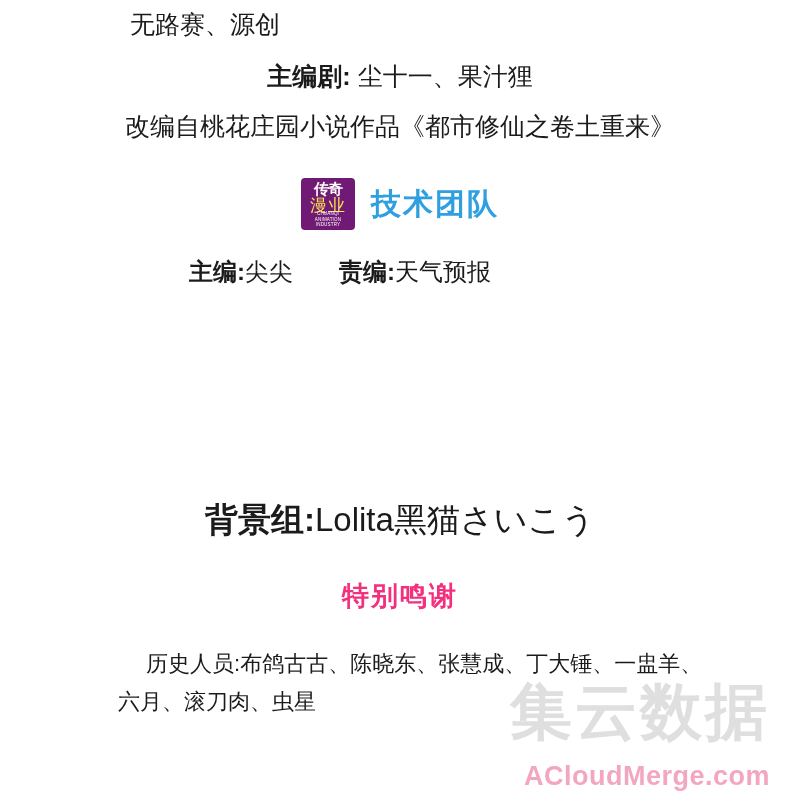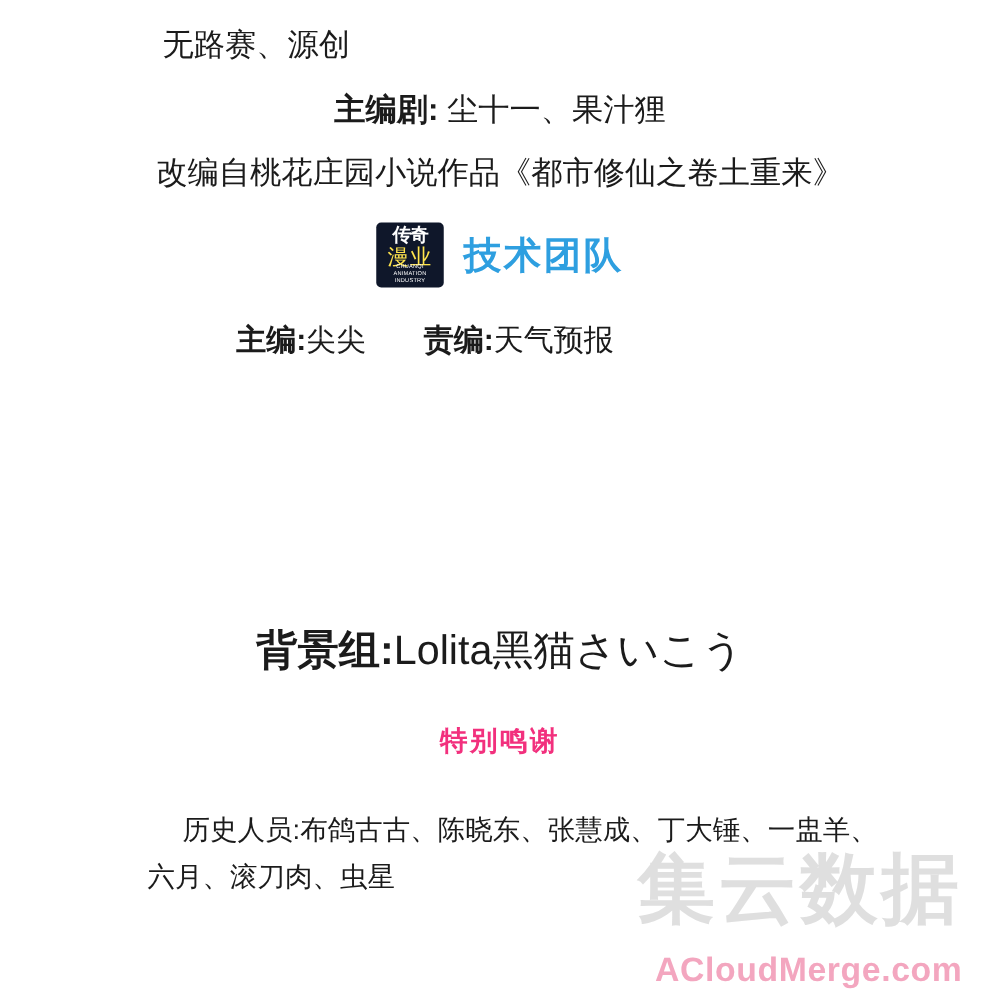"无路赛、源创" .top-line-1 { padding-top: 16px -> 4px }
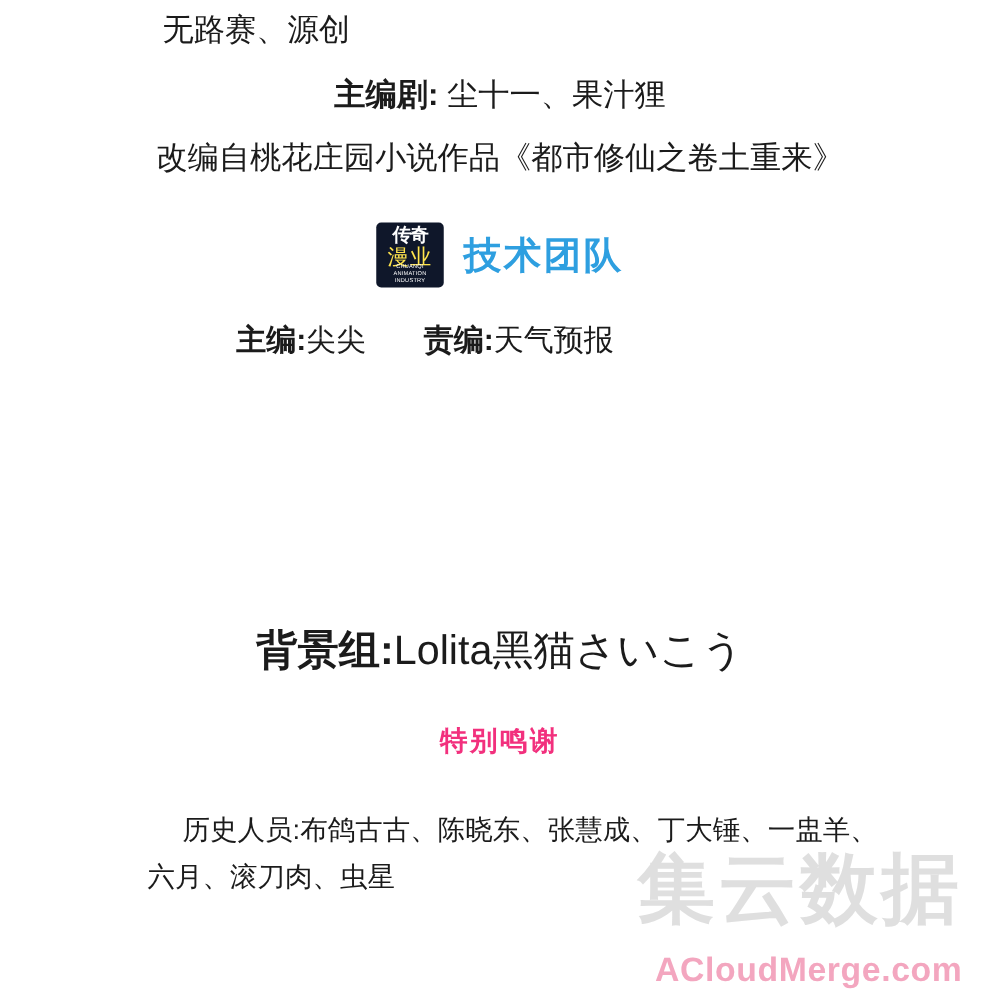"传奇" .logo { background: #0f172a -> #701a75 }
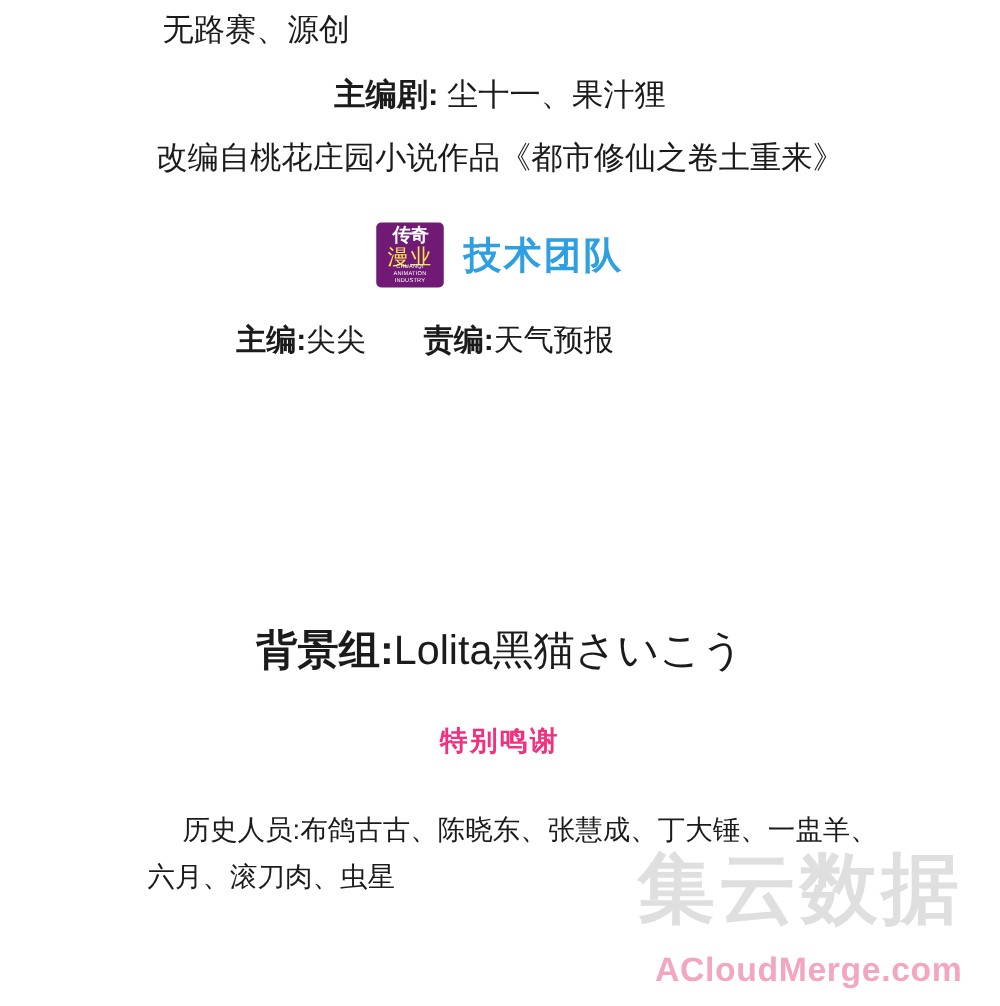"特别鸣谢" .thanks-title { font-size: 22px -> 27px }
